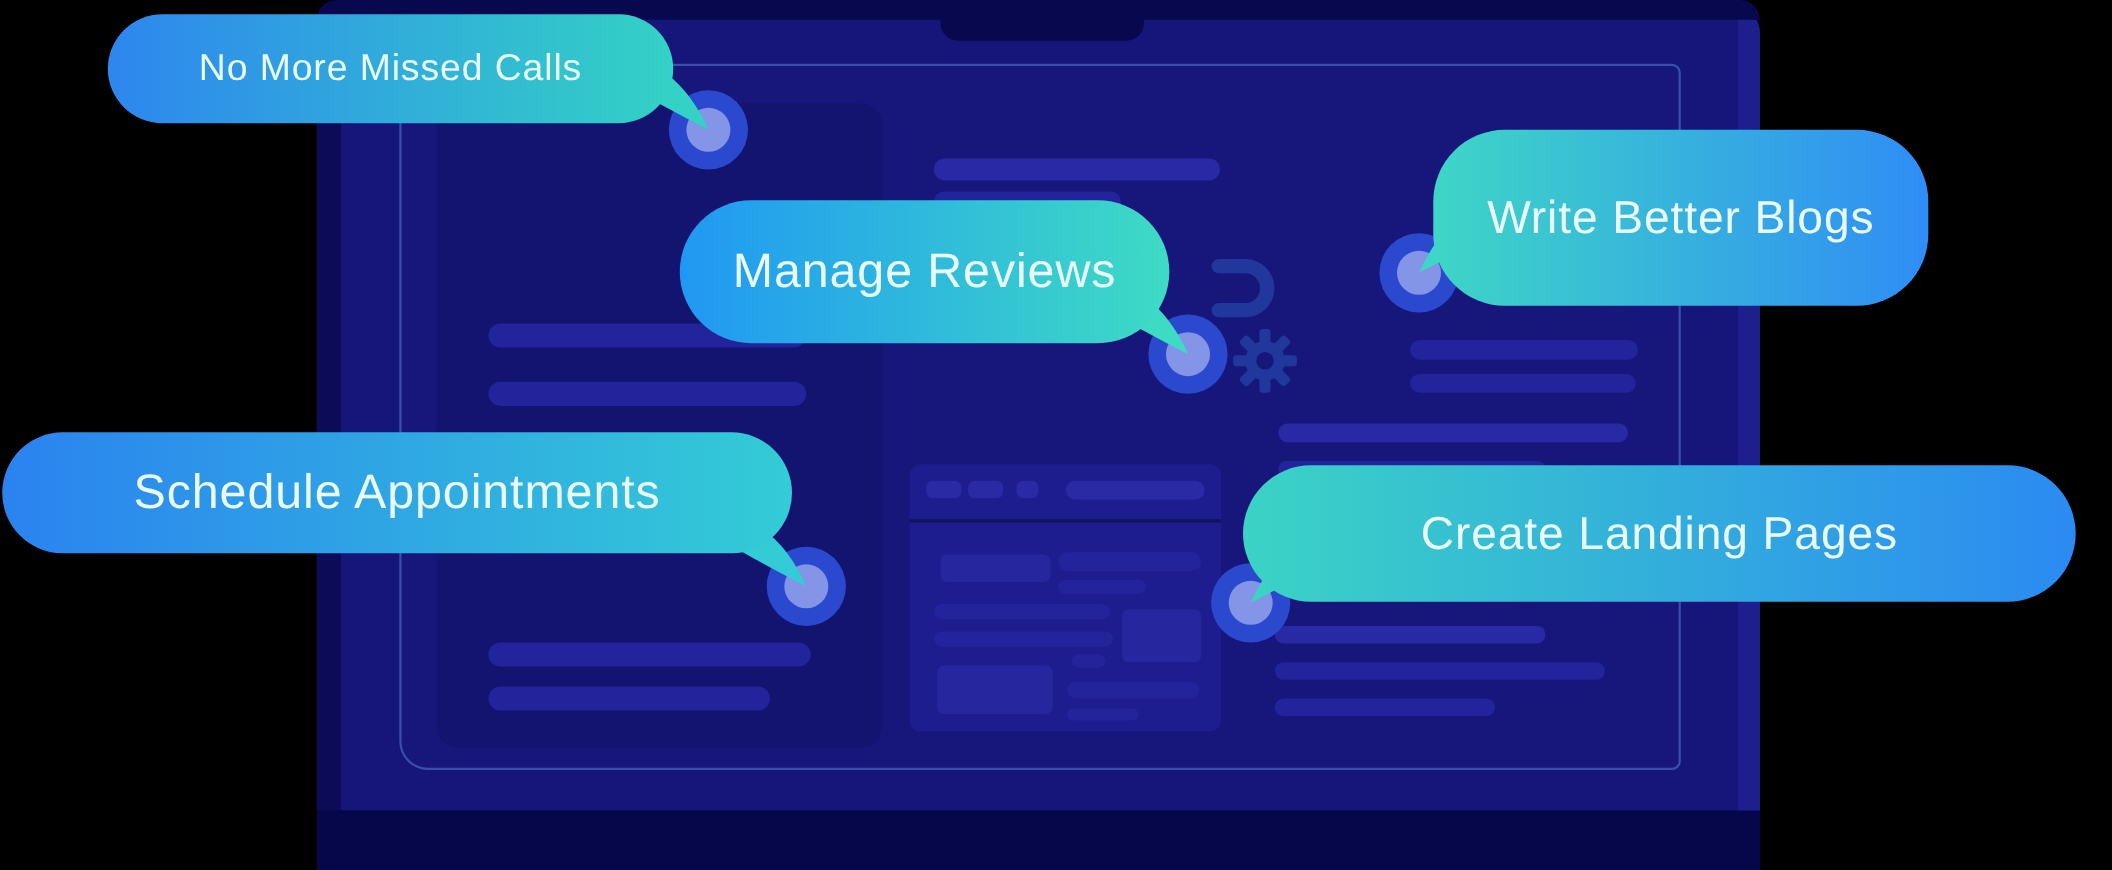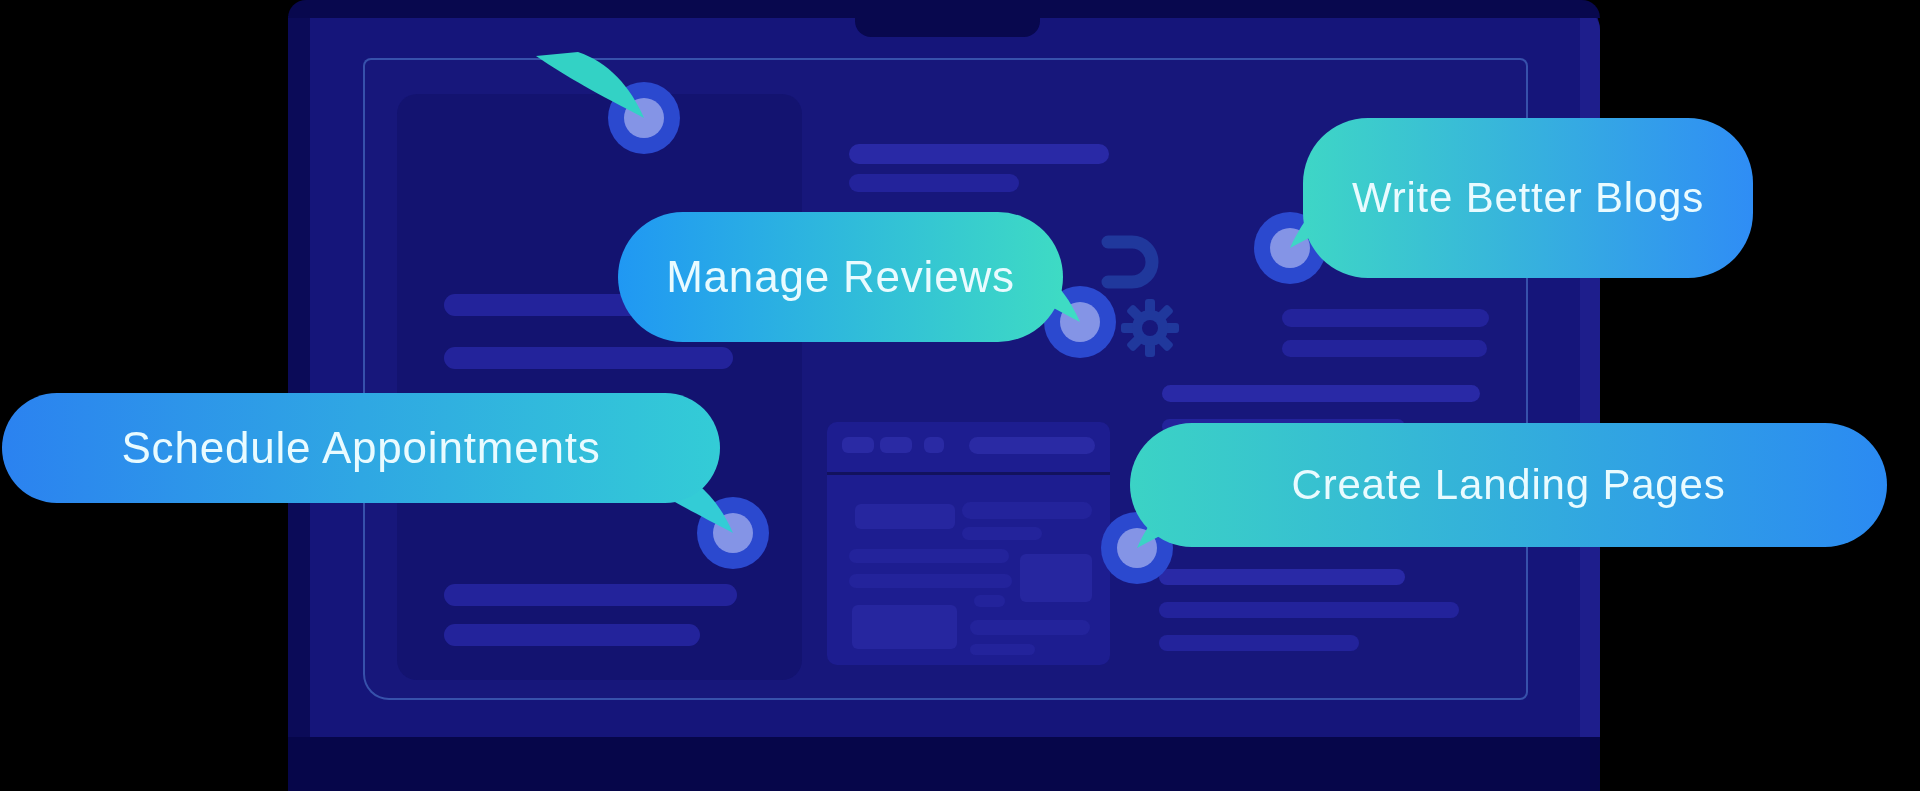"No More Missed Calls" div.bubble { html: none -> <div> <span>No More Missed Calls</span> </div> }
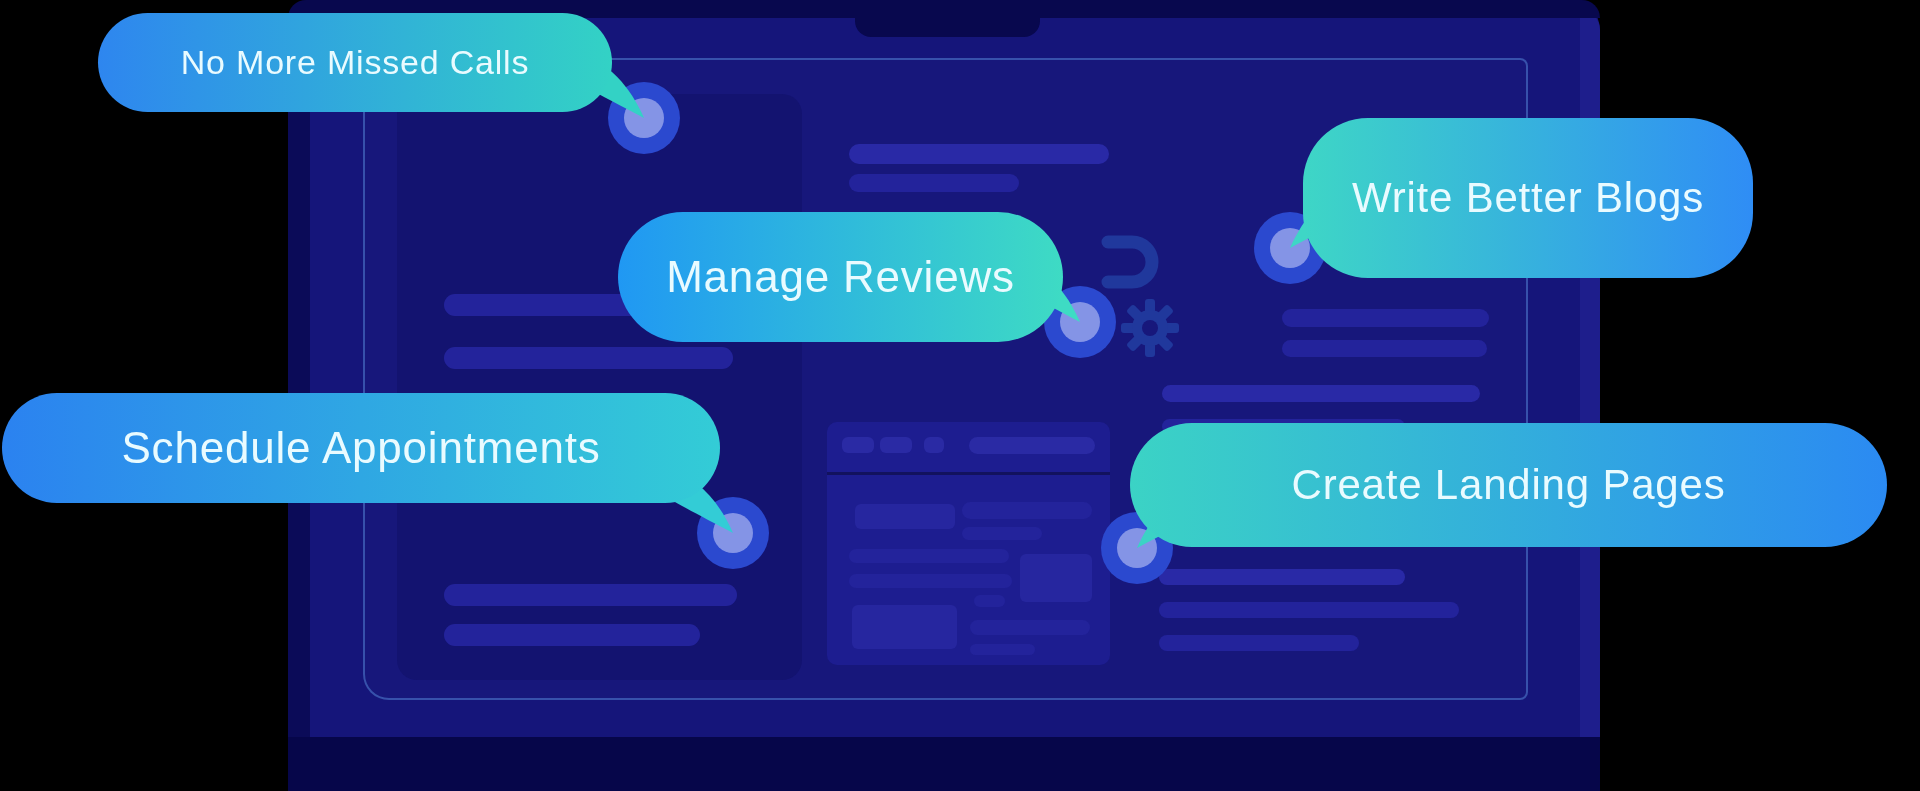"Manage Reviews" #b2 { margin-top: 30px -> none }
